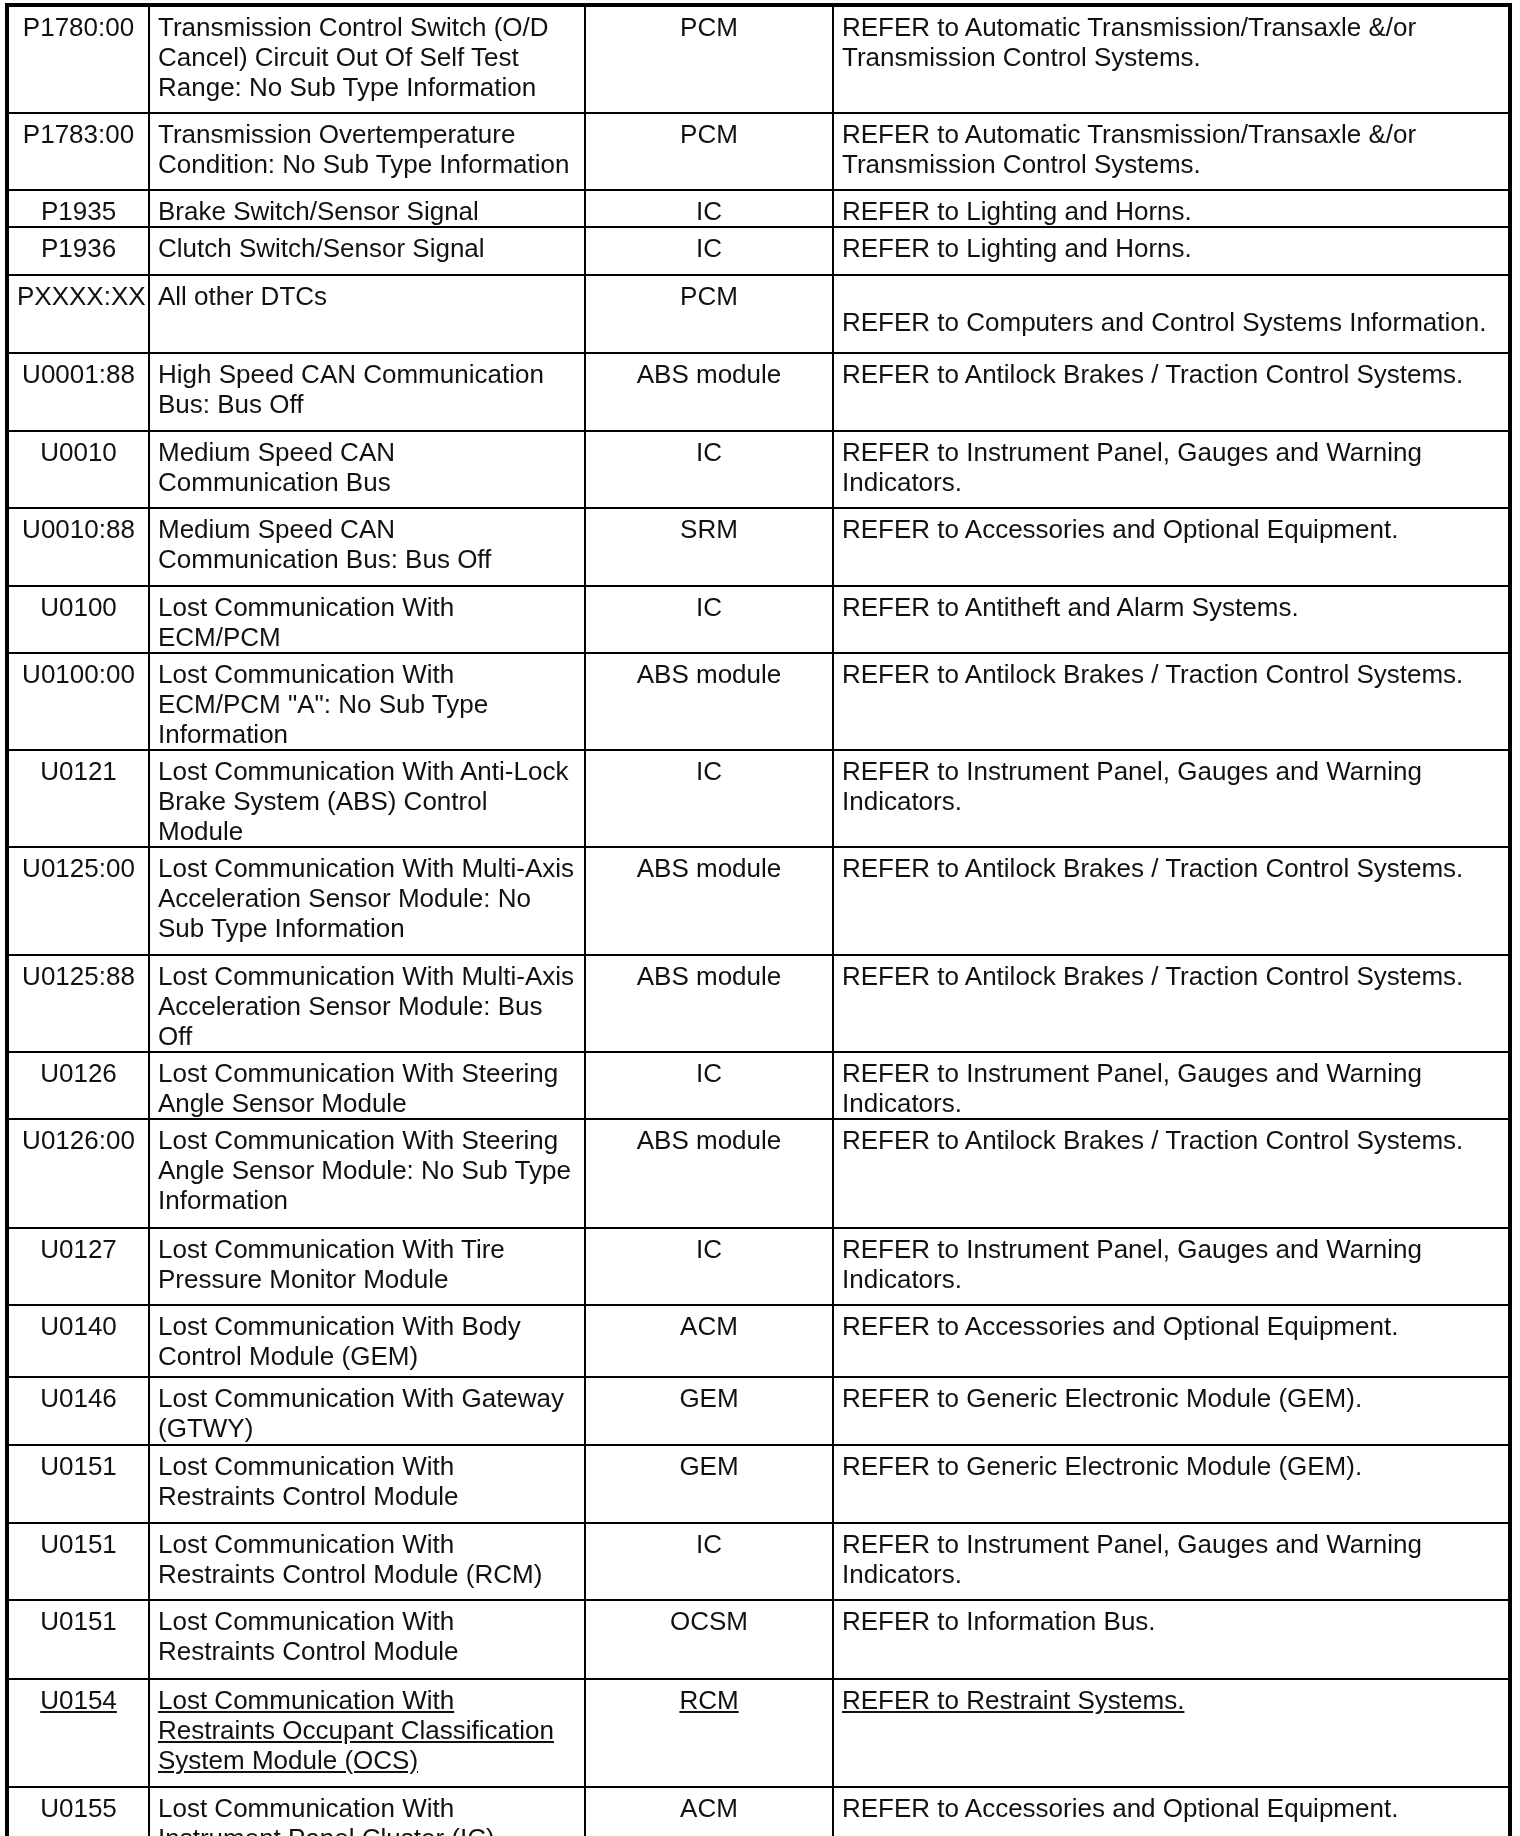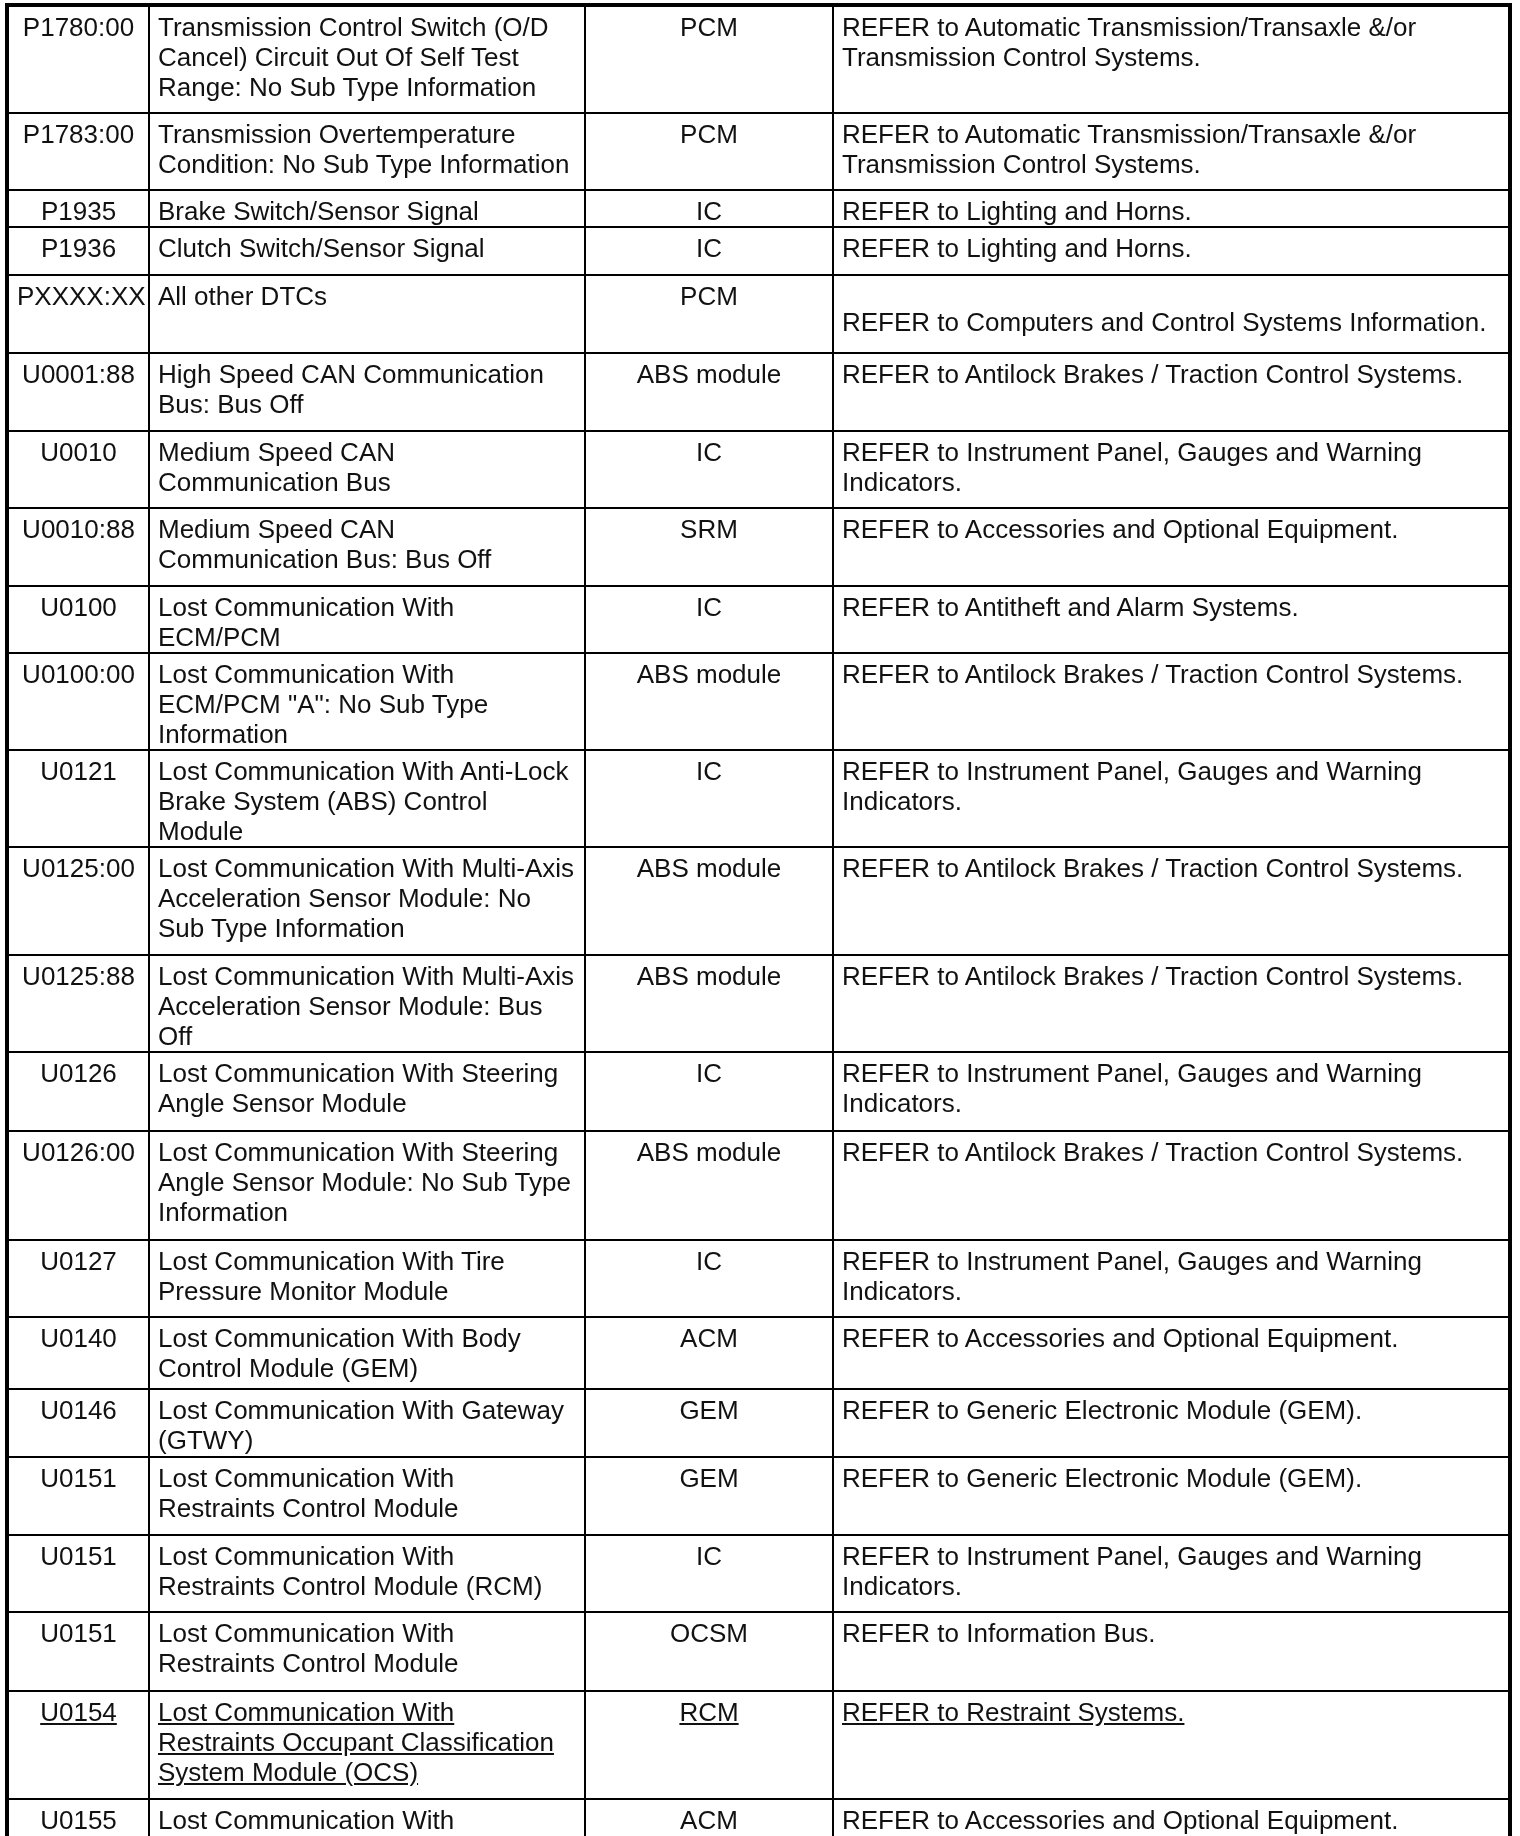"U0126" tr { height: 79px -> 67px }
